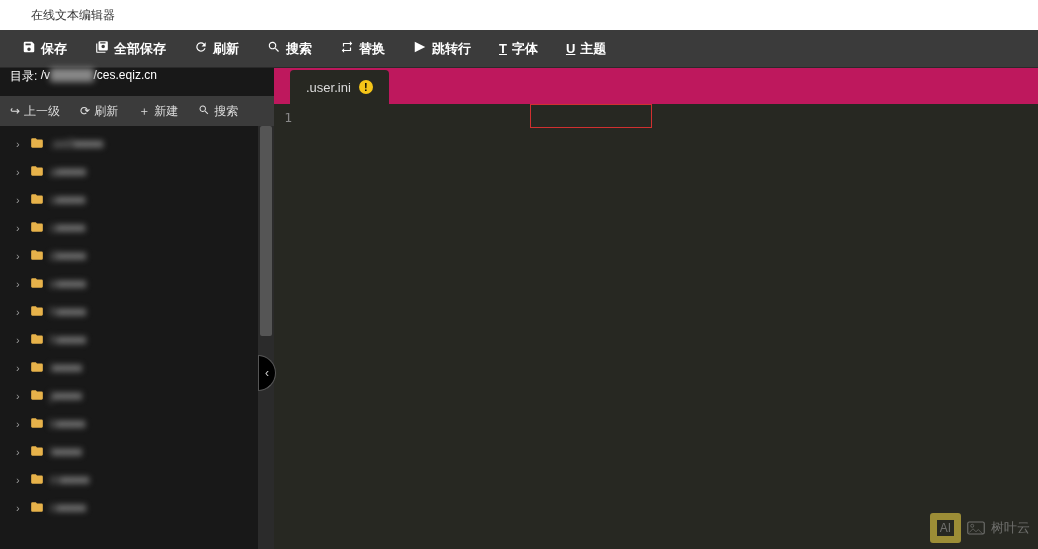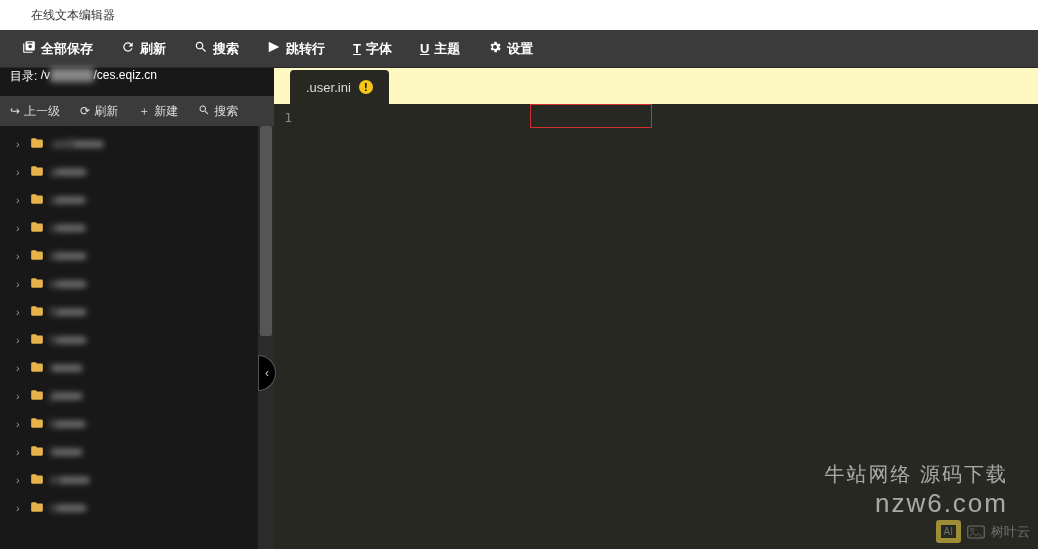"保存" div.tb-btn { html: none -> <div> <span> <svg> <path></path> </svg> </span> <span>保存</span> </div> }
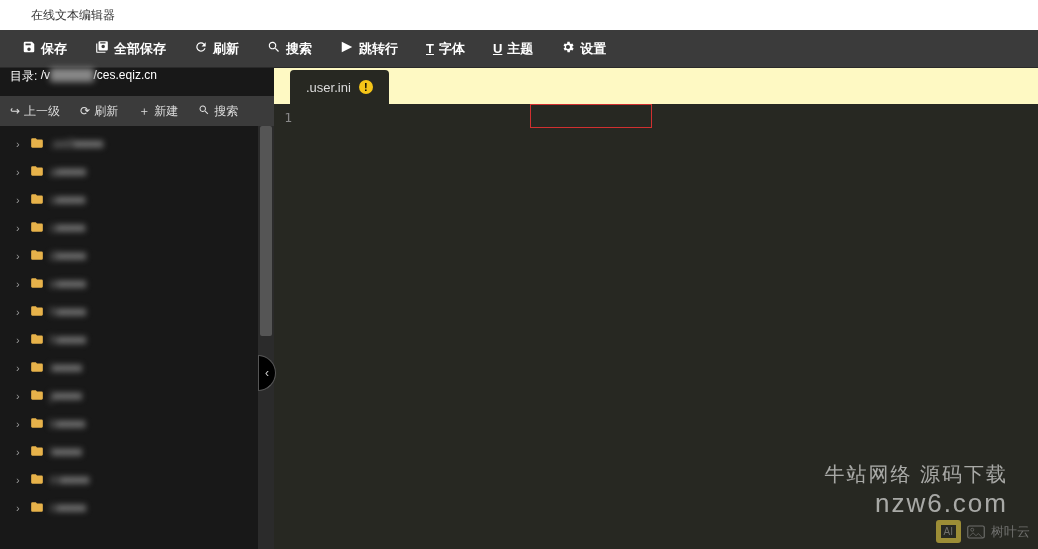"替换" div.tb-btn { html: none -> <div> <span> <svg> <path></path> </svg> </span> <span>替换</span> </div> }
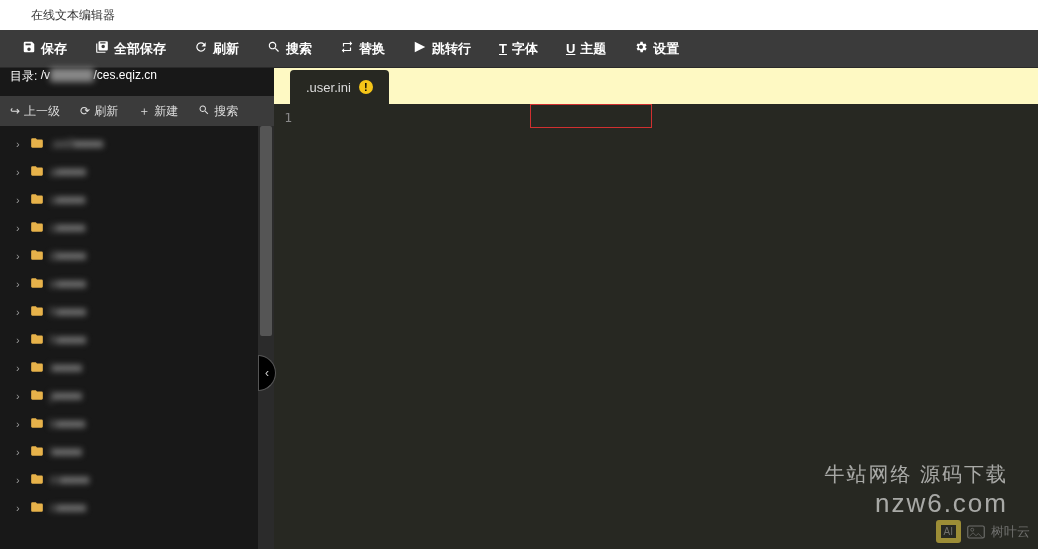"设置" div.tb-btn { html: <div> <span> <svg> <path></path> </svg> </span> <span>设置</span> </div> -> none }
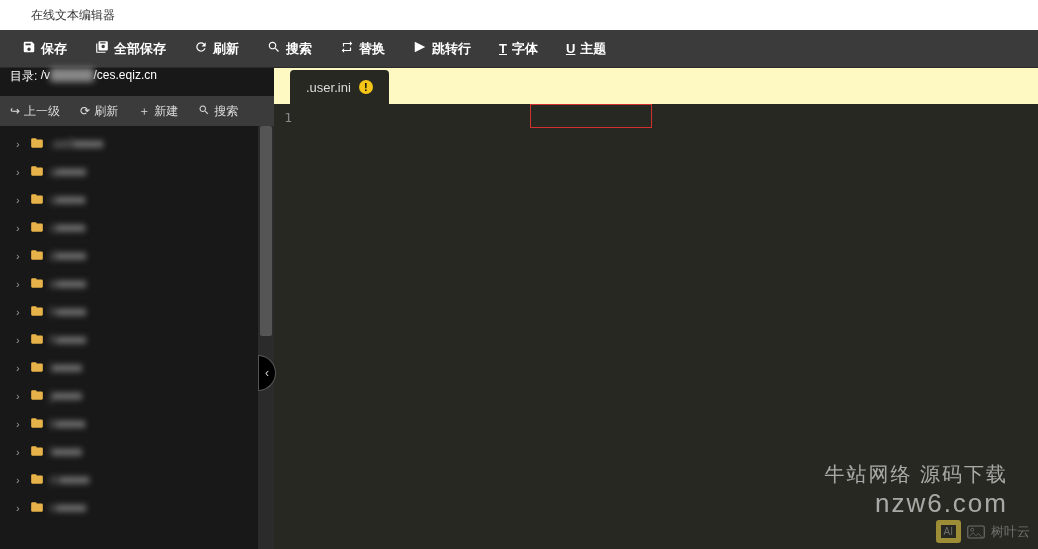".user.ini" .tabs { background: #fef9c3 -> #be185d }
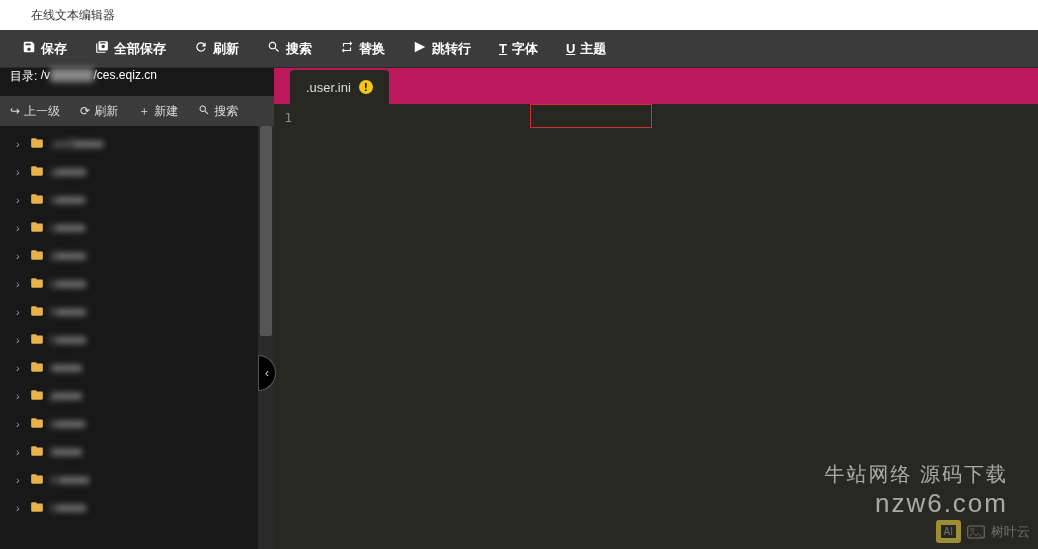"牛站网络 源码下载" div.watermark { html: <div> <div>牛站网络 源码下载</div> <div>nzw6.com</div> </div> -> none }
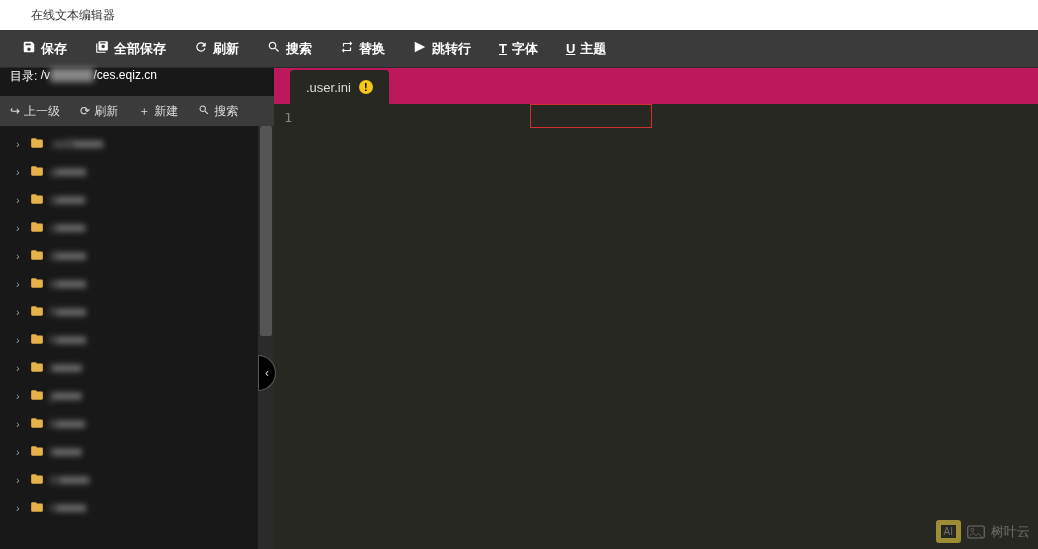"AI" .brand-box { border: 5px solid #fde047 -> 7px solid #fde047; font-size: 10px -> 12px }
